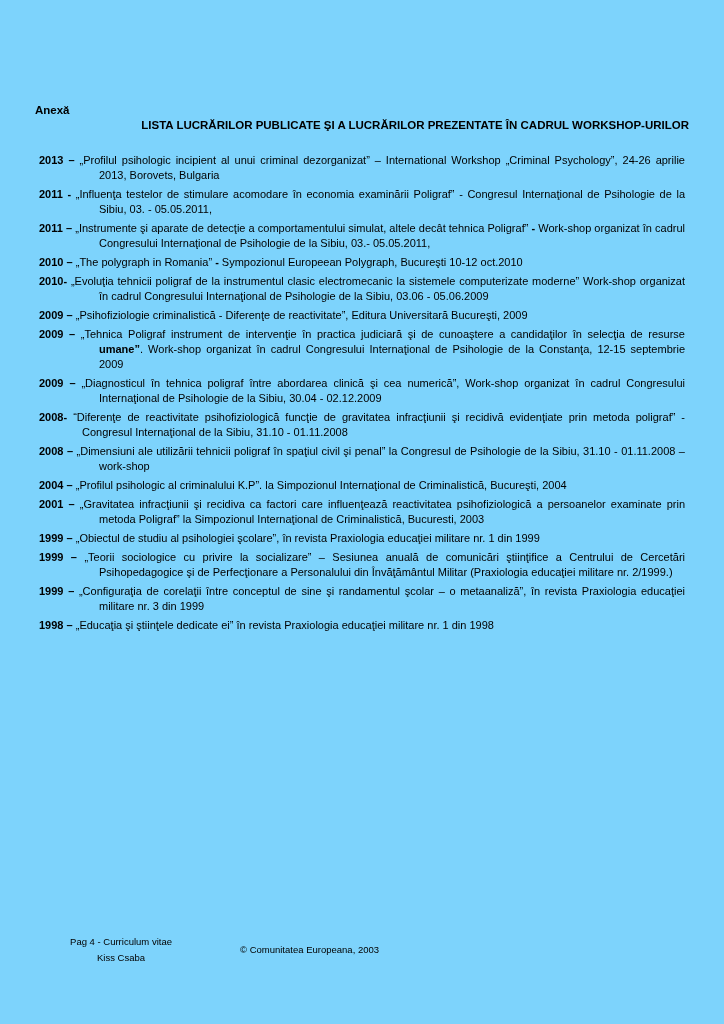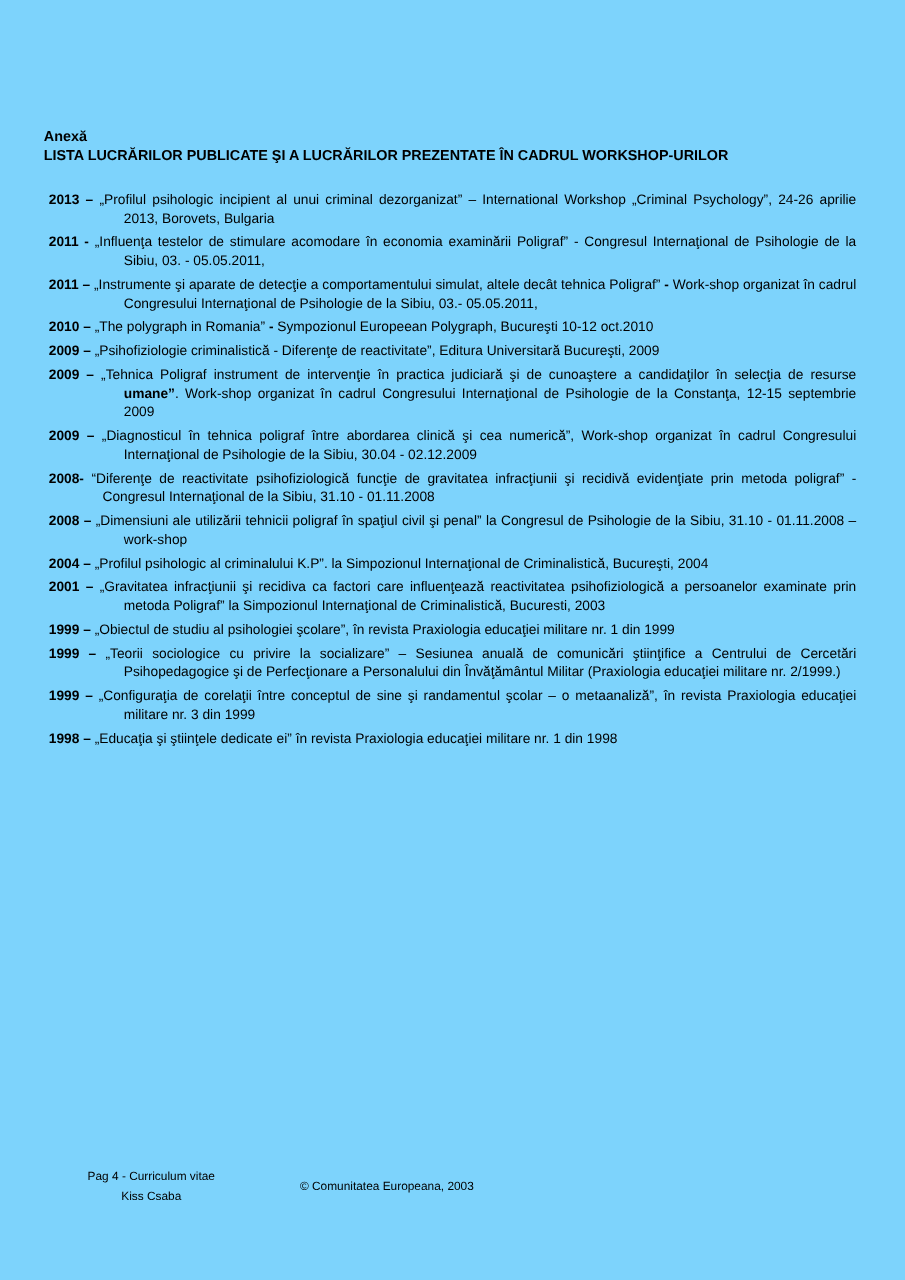"LISTA LUCRĂRILOR PUBLICATE ŞI A" .doc-title { text-align: left -> right }
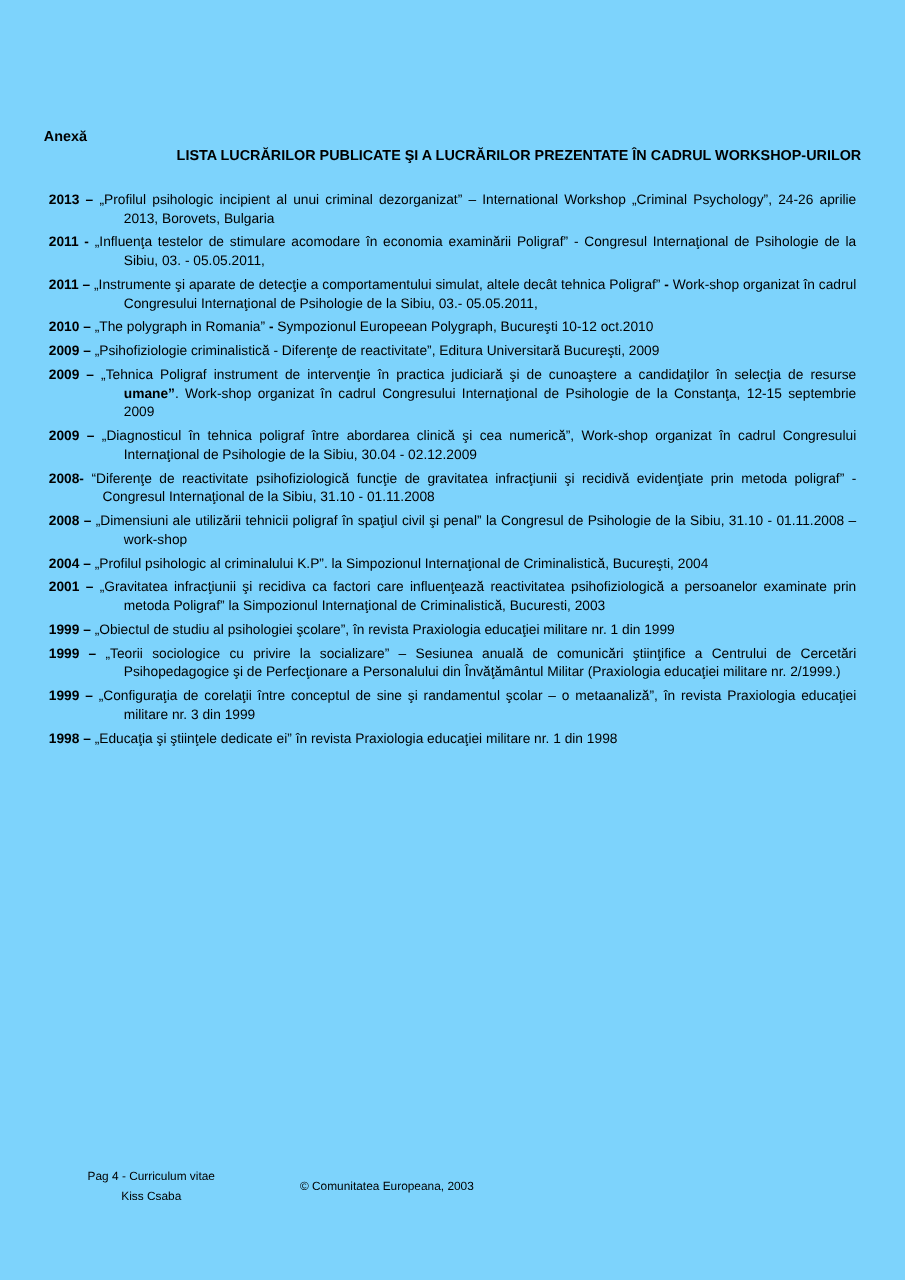"2010- „Evoluţia tehnicii poligraf de" p.pub-entry { html: none -> <p><b>2010-</b> <span>„Evoluţia tehnicii poligraf de la instrumentul clasic electromecanic la sistemele computerizate moderne” Work-shop organizat în cadrul Congresului Internaţional de Psihologie de la Sibiu, 03.06 - 05.06.2009</span></p> }
